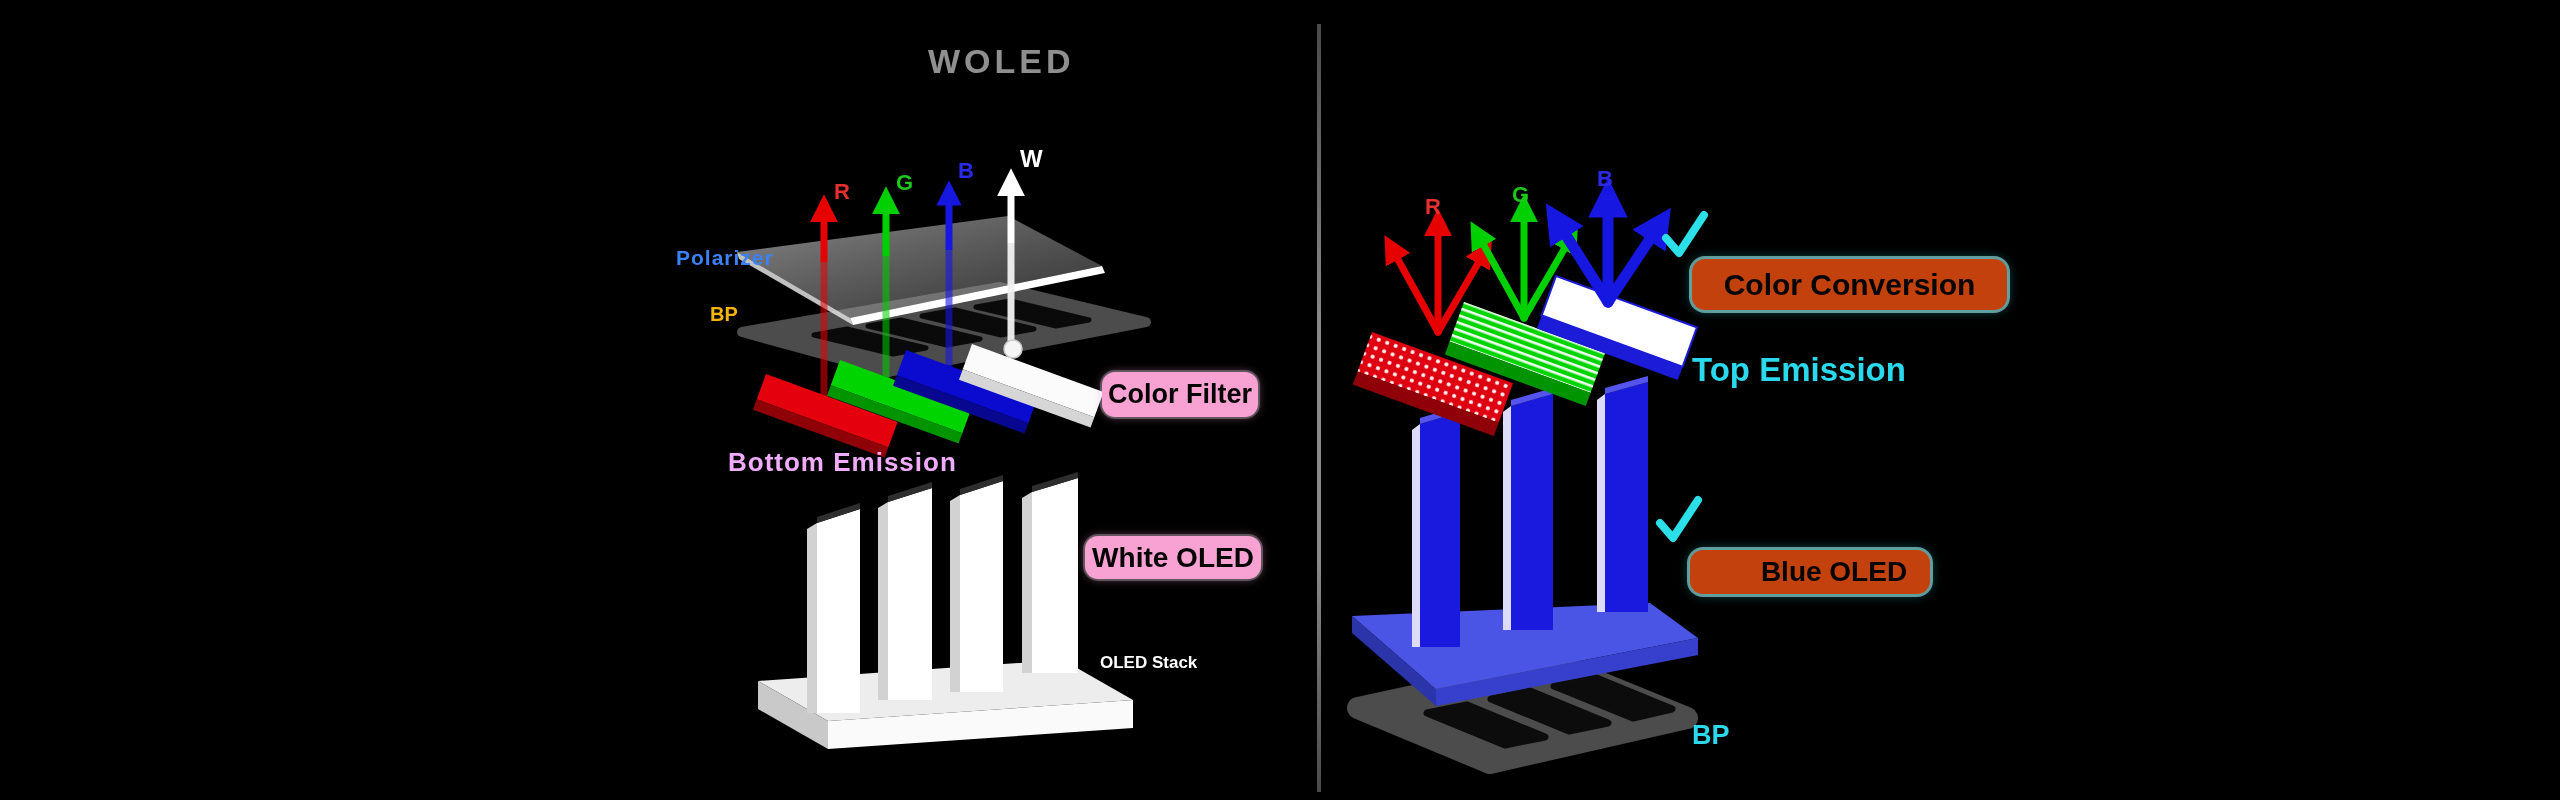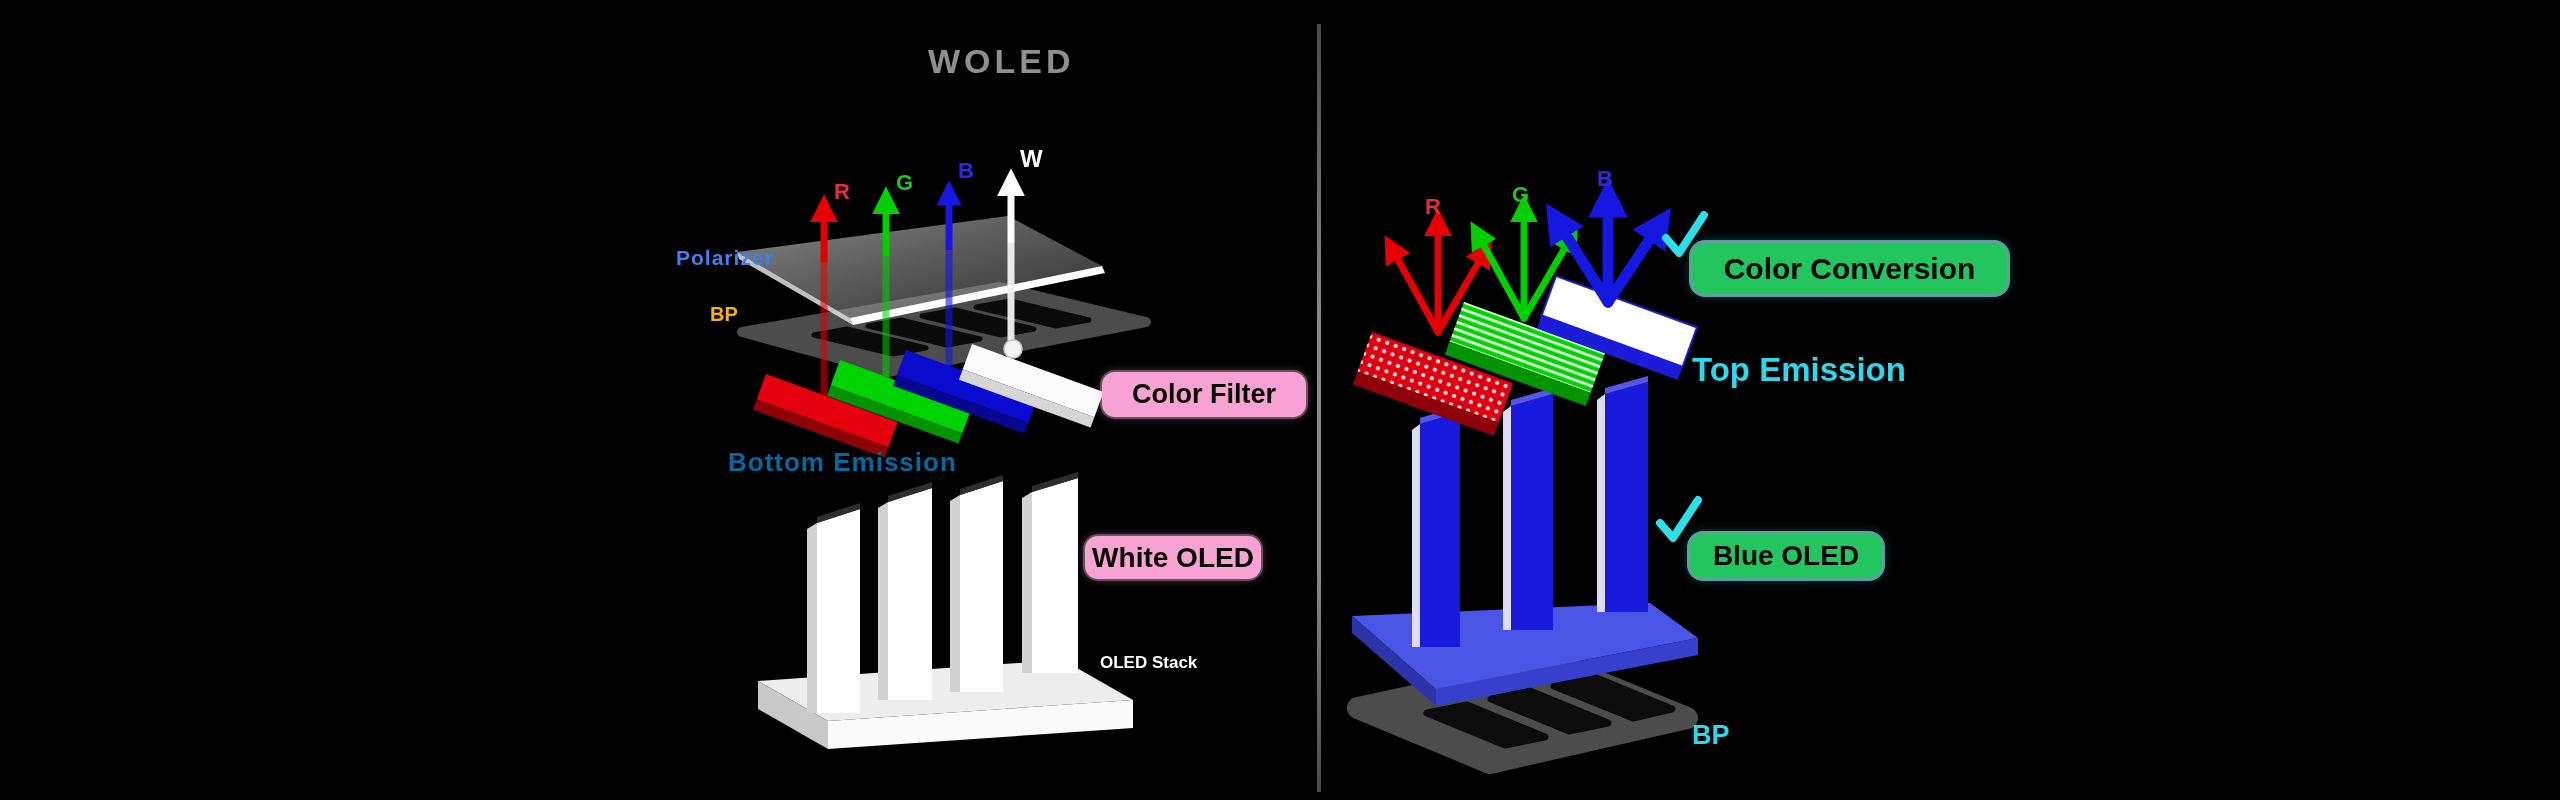"Color Conversion" .pill.cyan { background: #22c55e -> #c2410c; margin-top: none -> 16px }
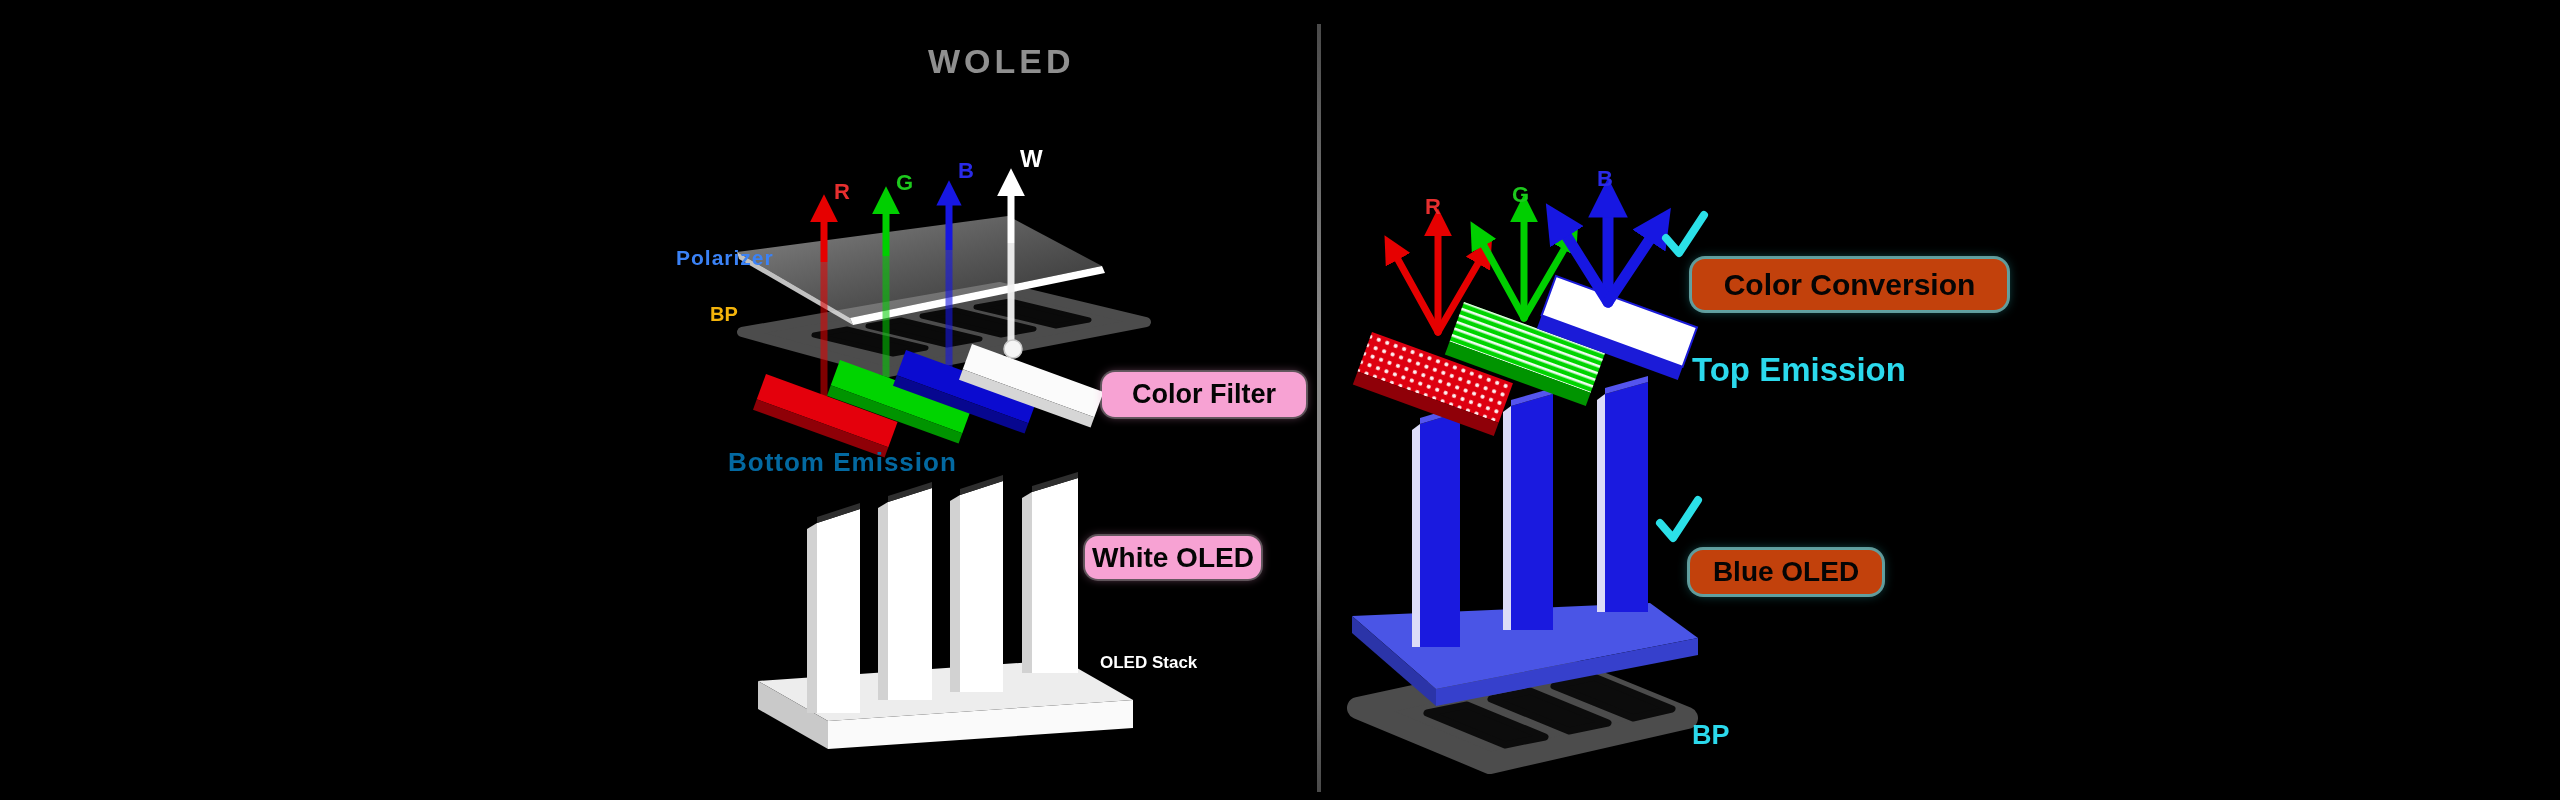"Color Filter" div.pill { width: 204px -> 156px }
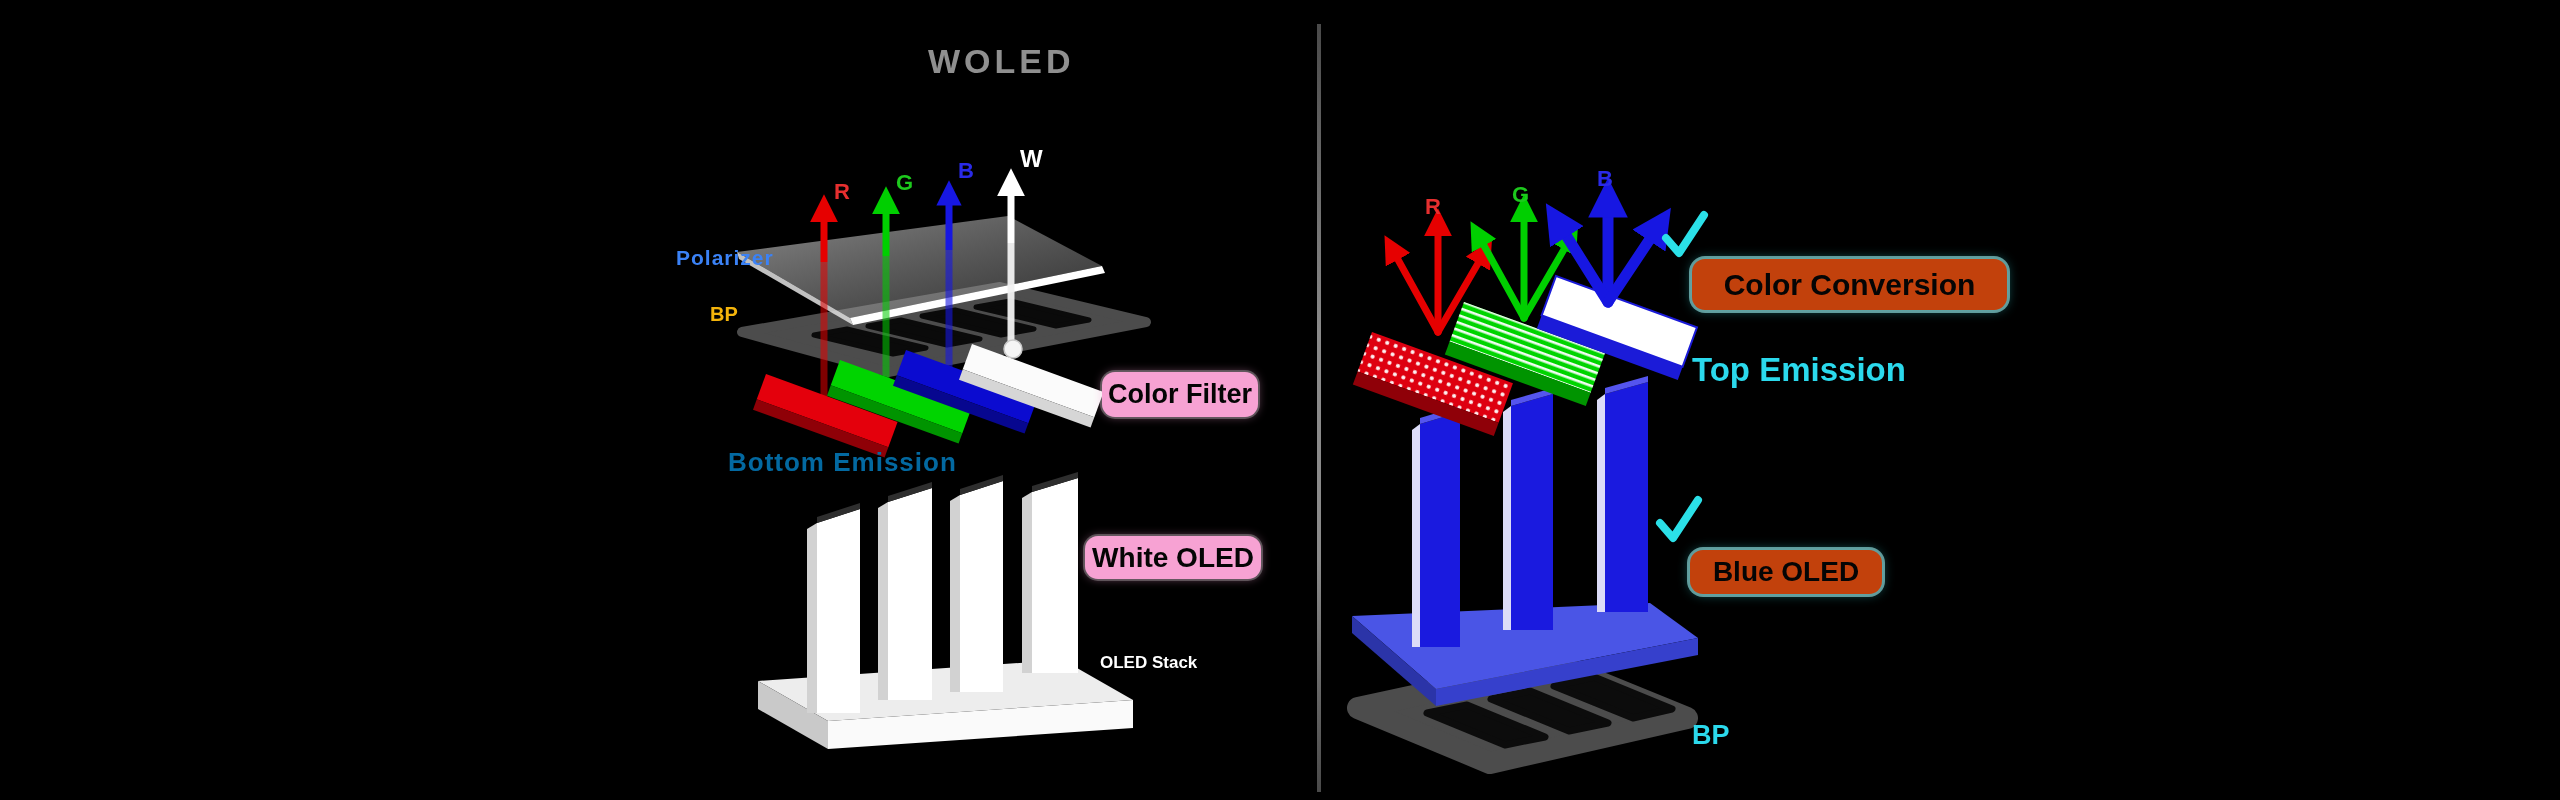"Bottom Emission" div.lbl { color: #0369a1 -> #f0abfc }
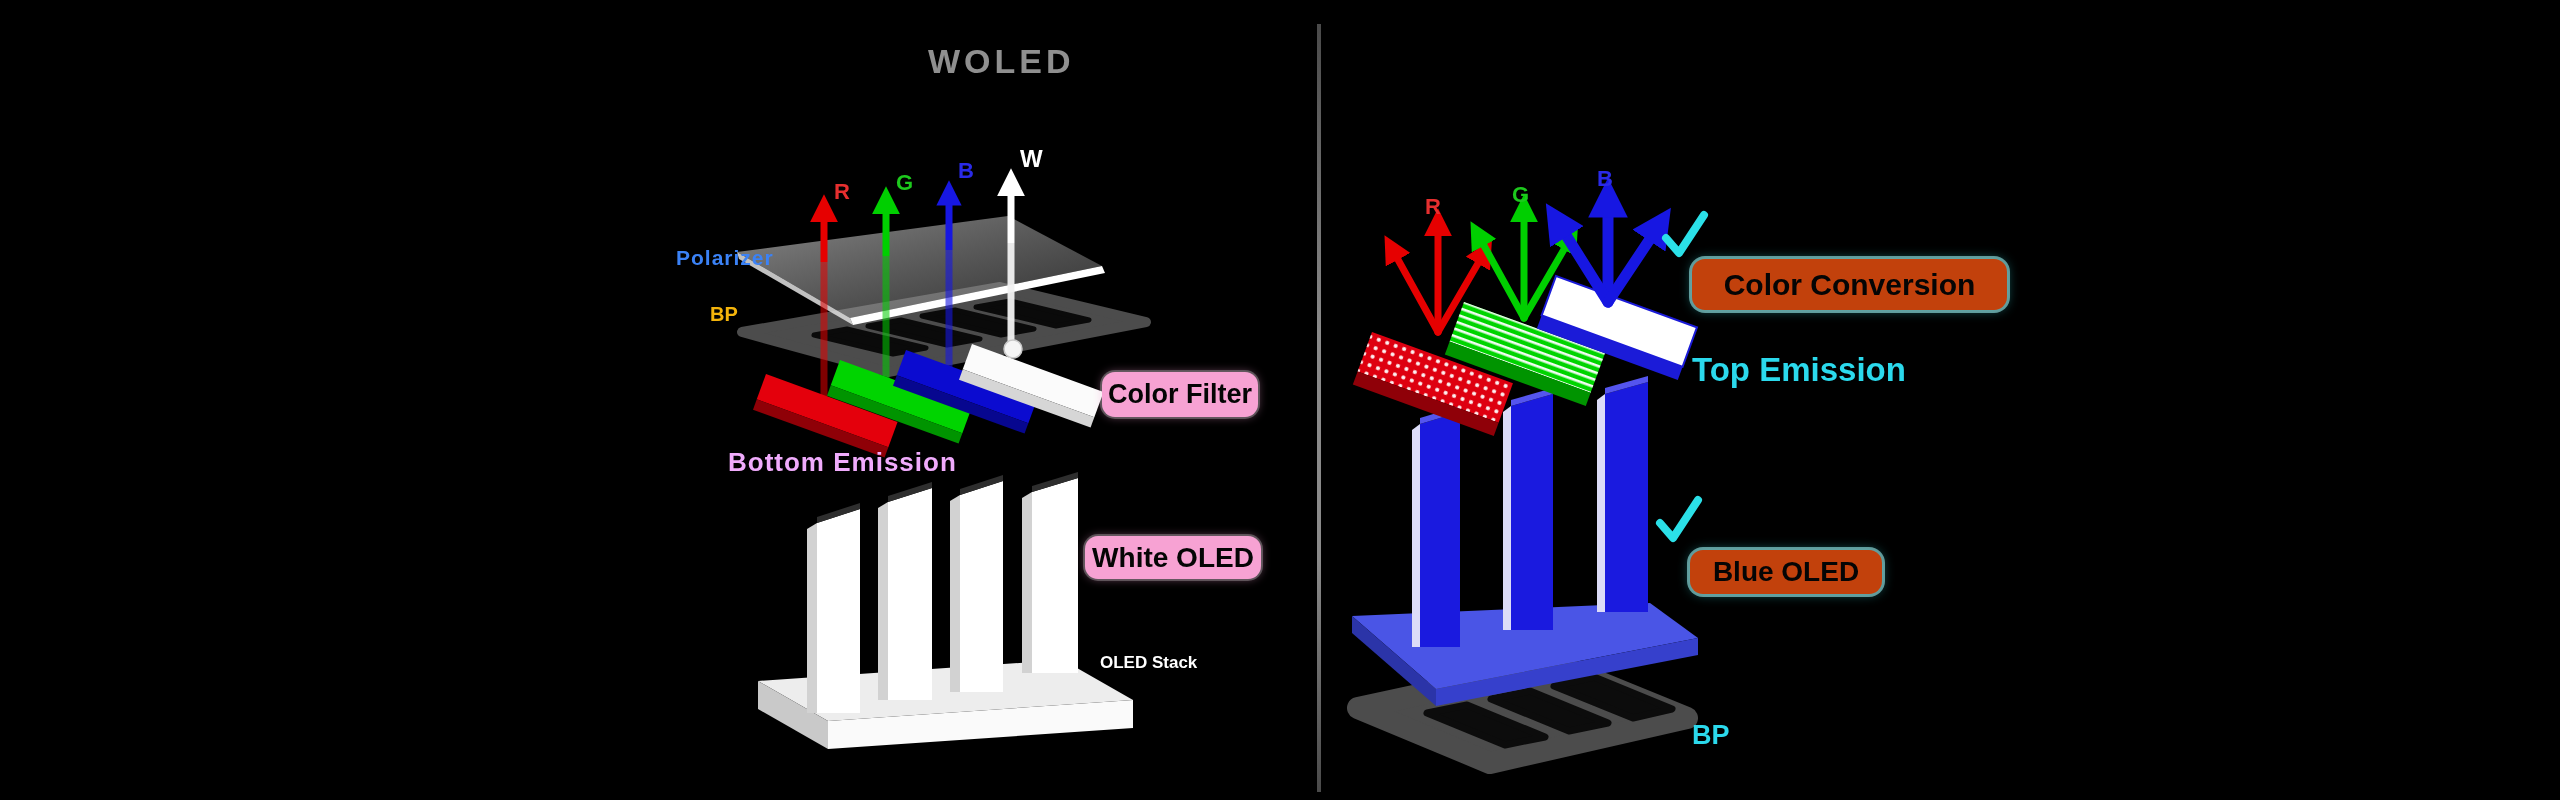"Blue OLED" div.pill { padding-left: none -> 48px }
